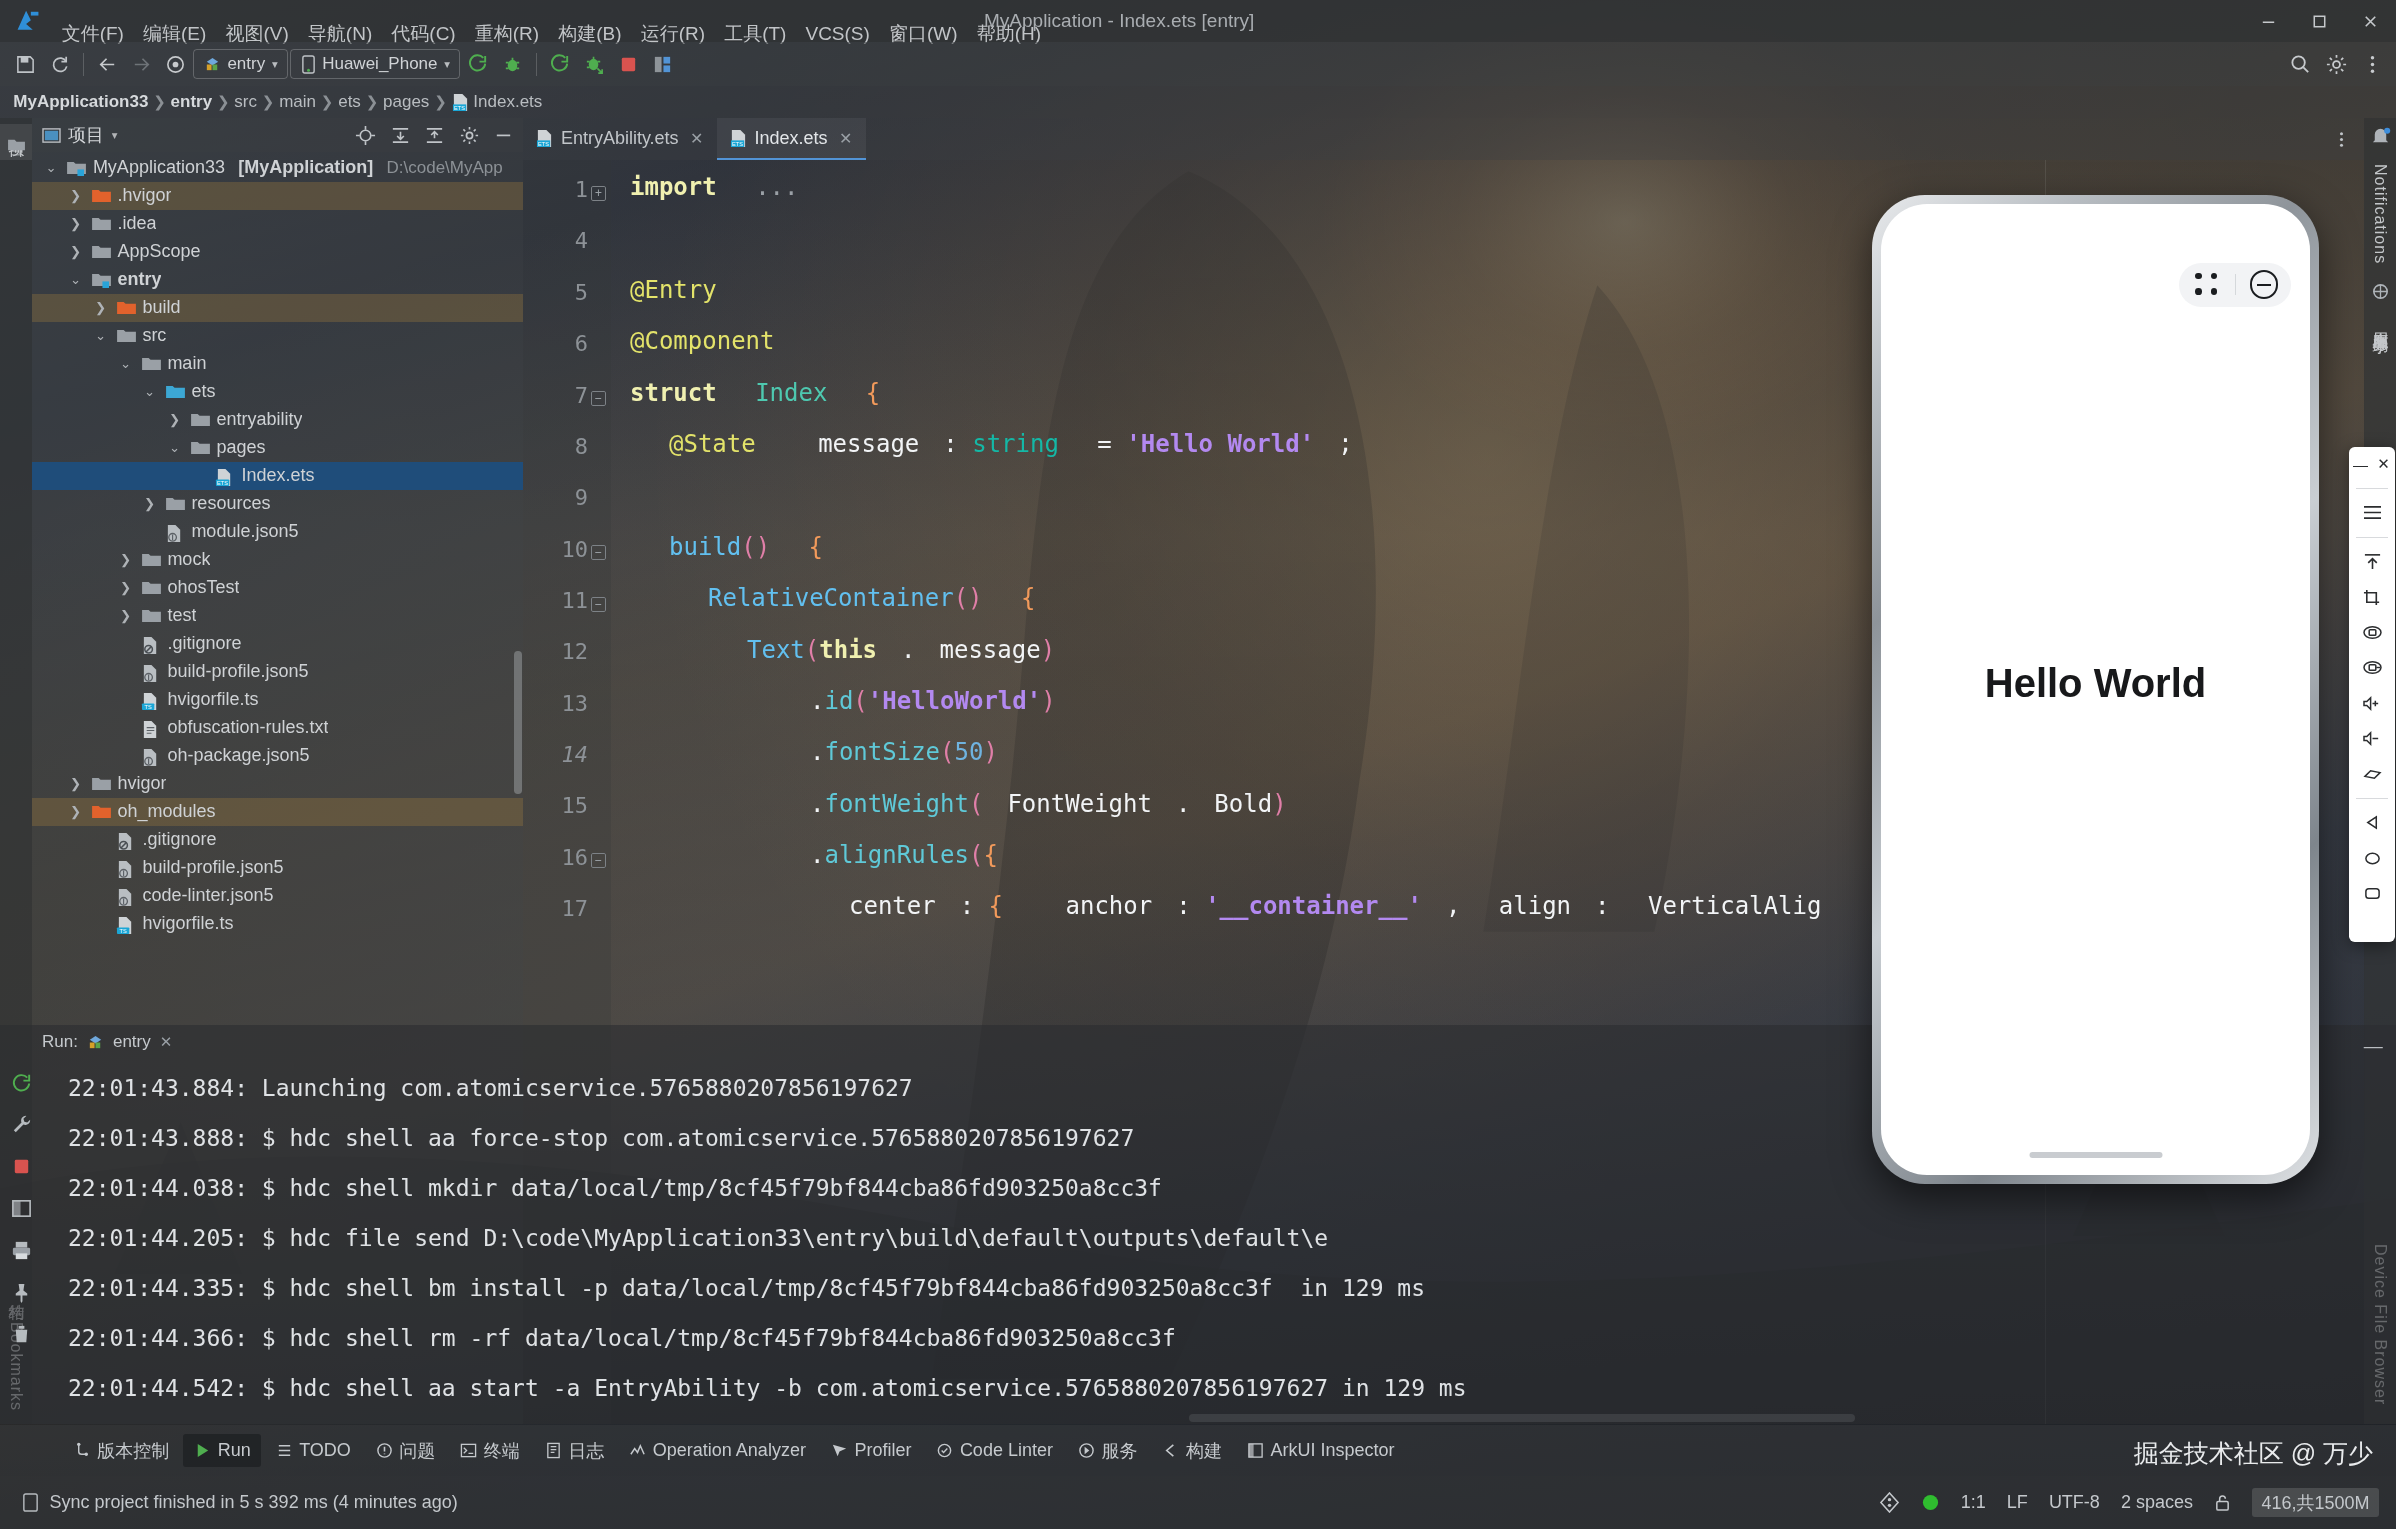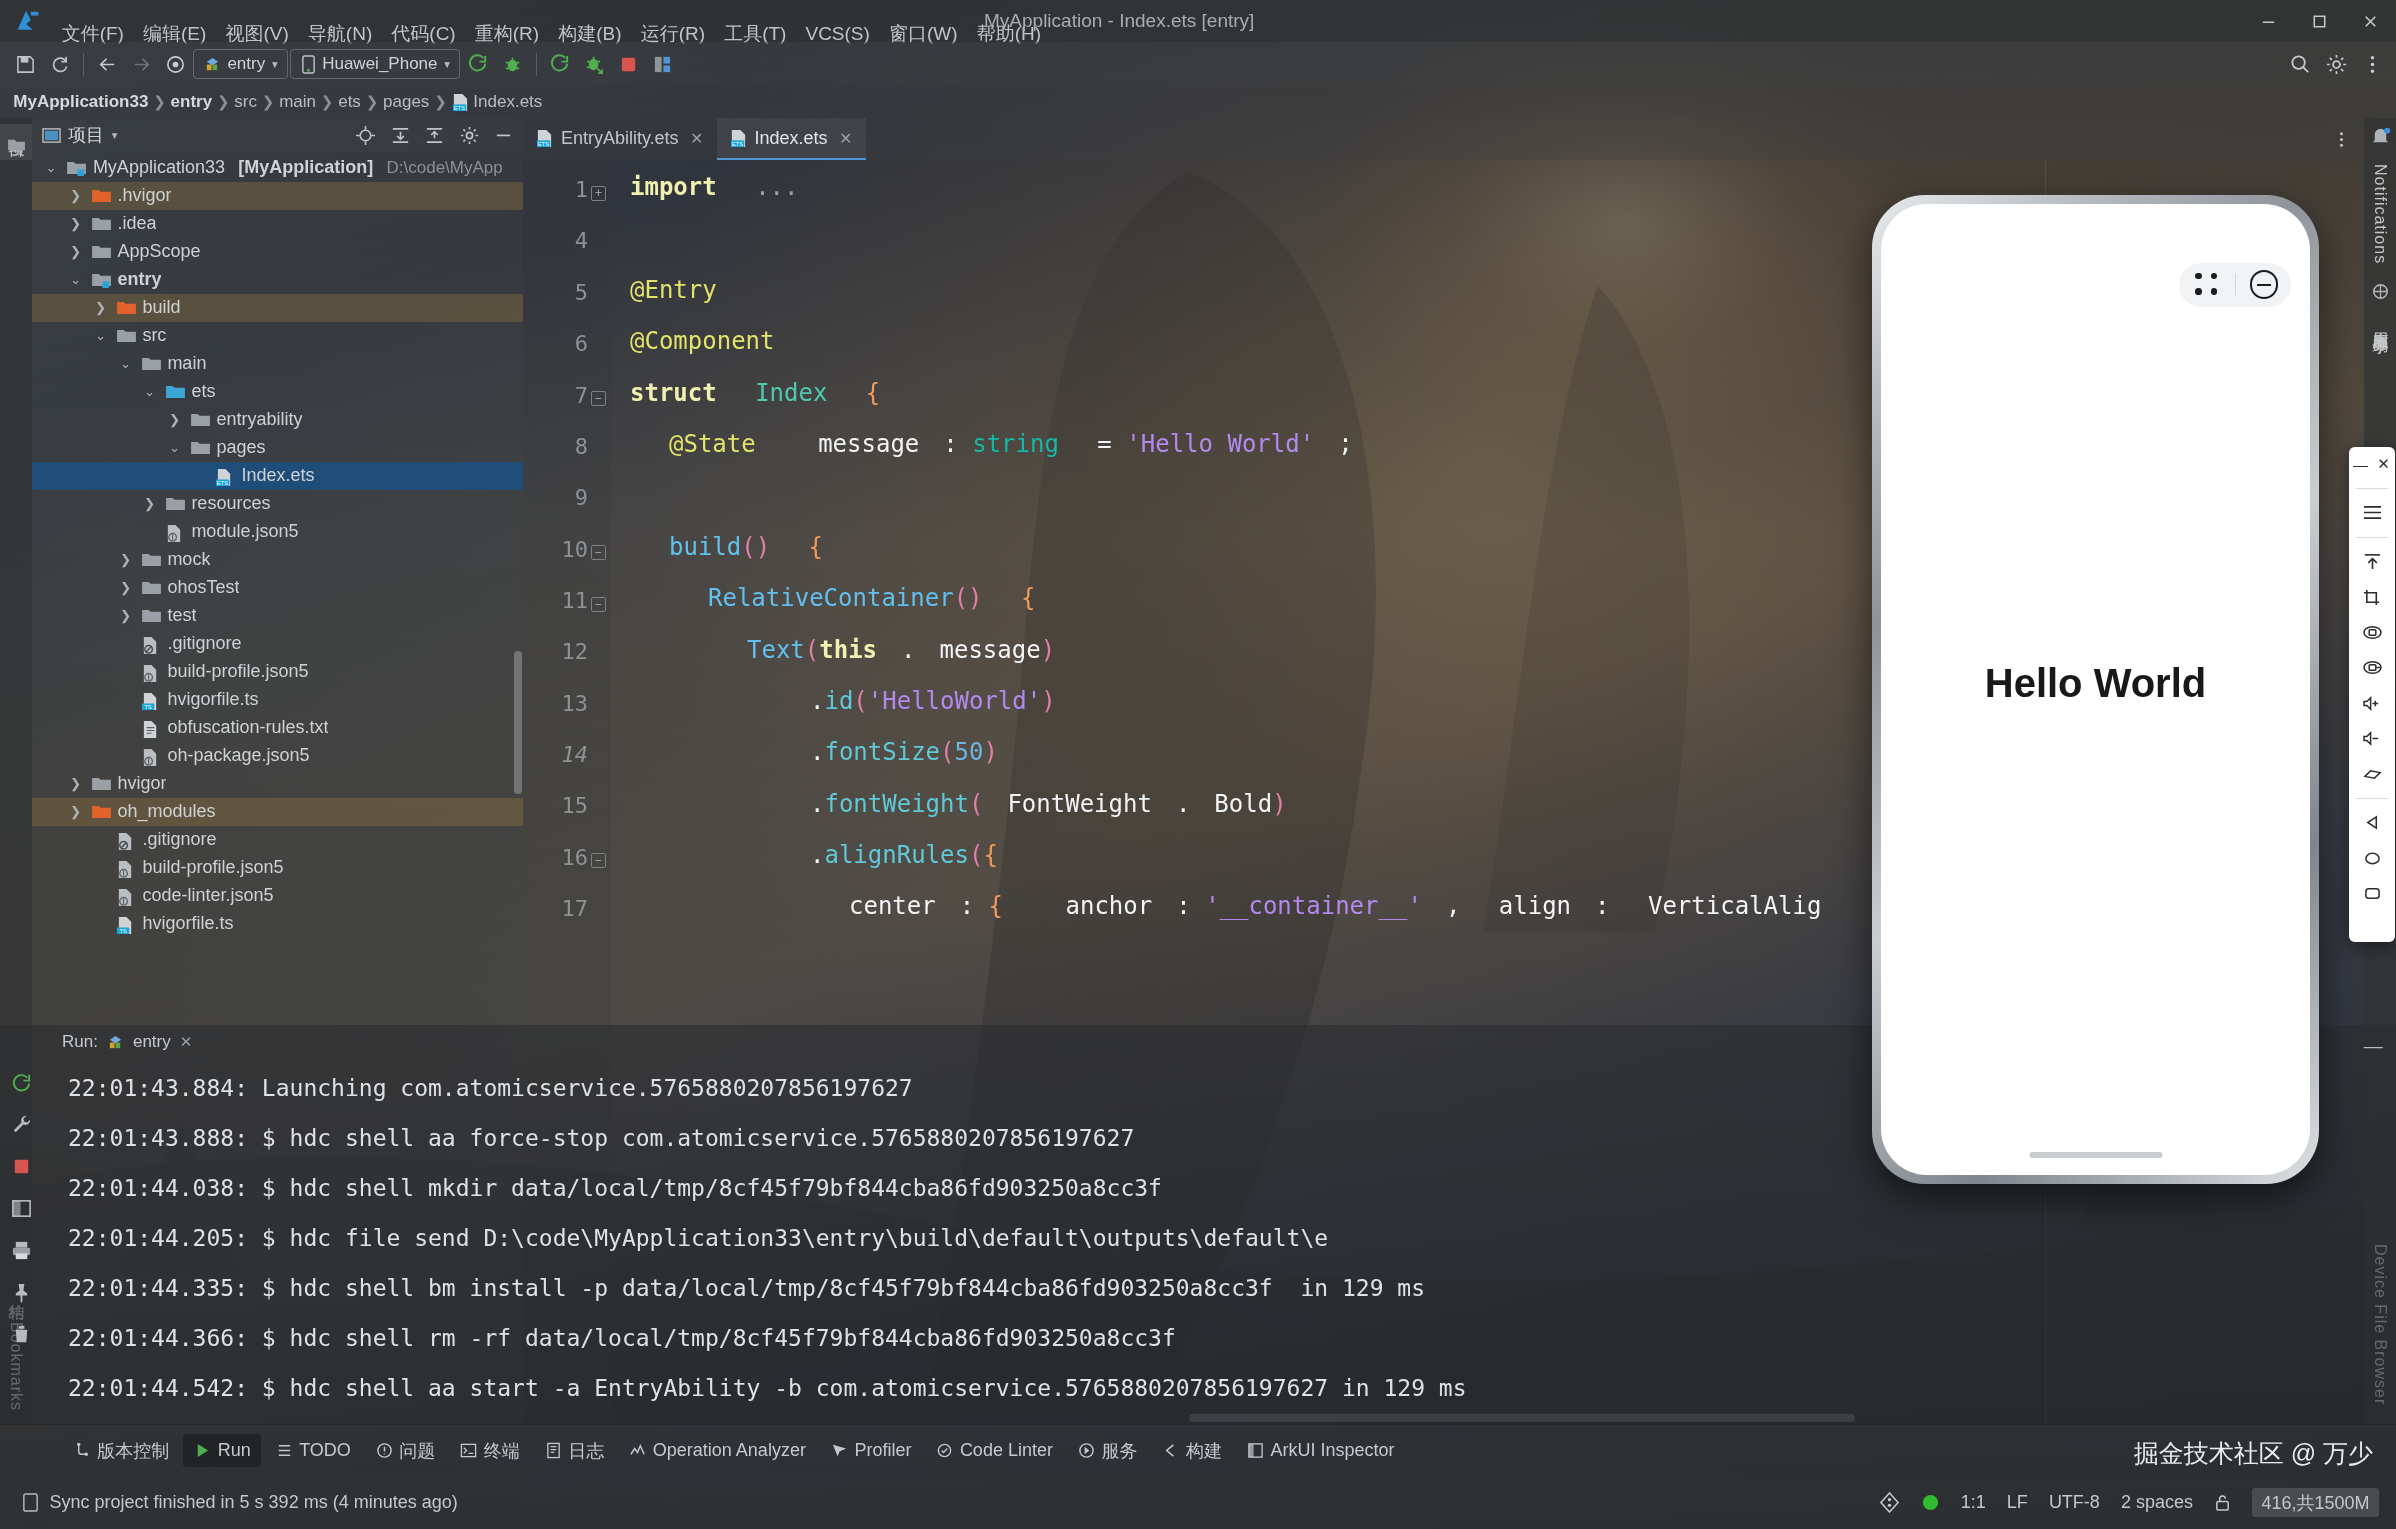"'Hello World'" .k-purple { font-weight: none -> bold }
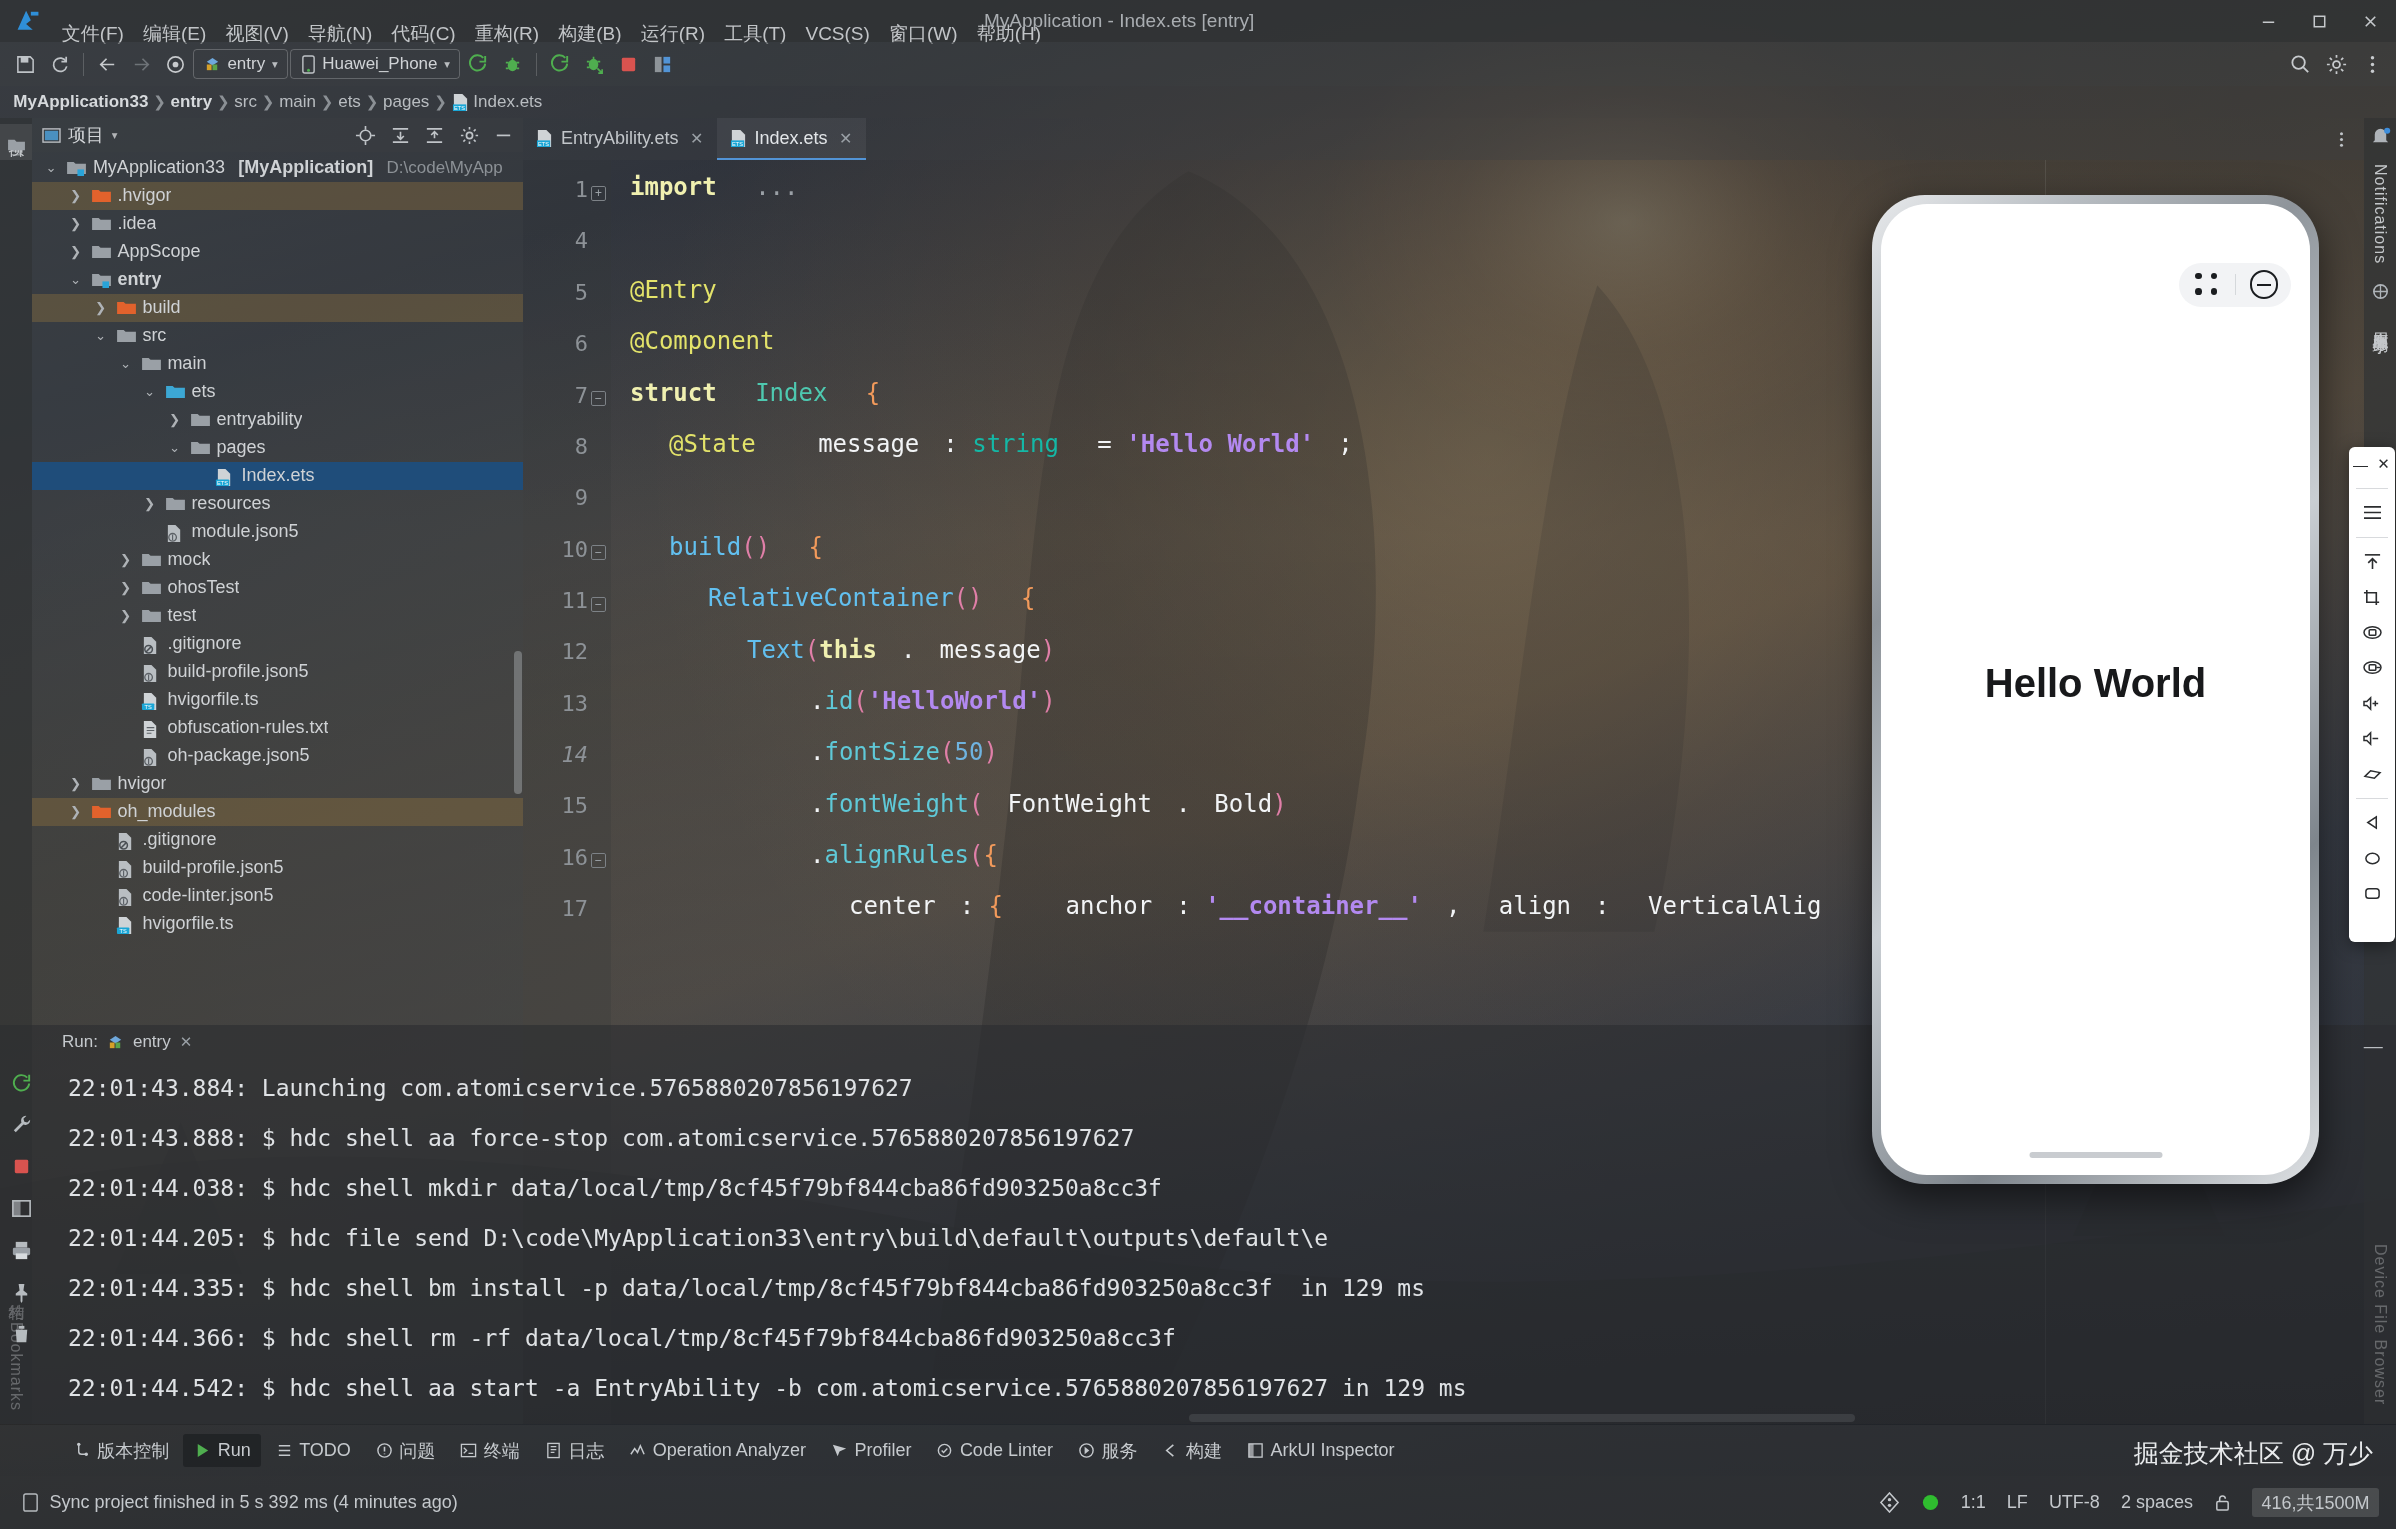"Run:" .con-head { padding-left: 62px -> 42px }
